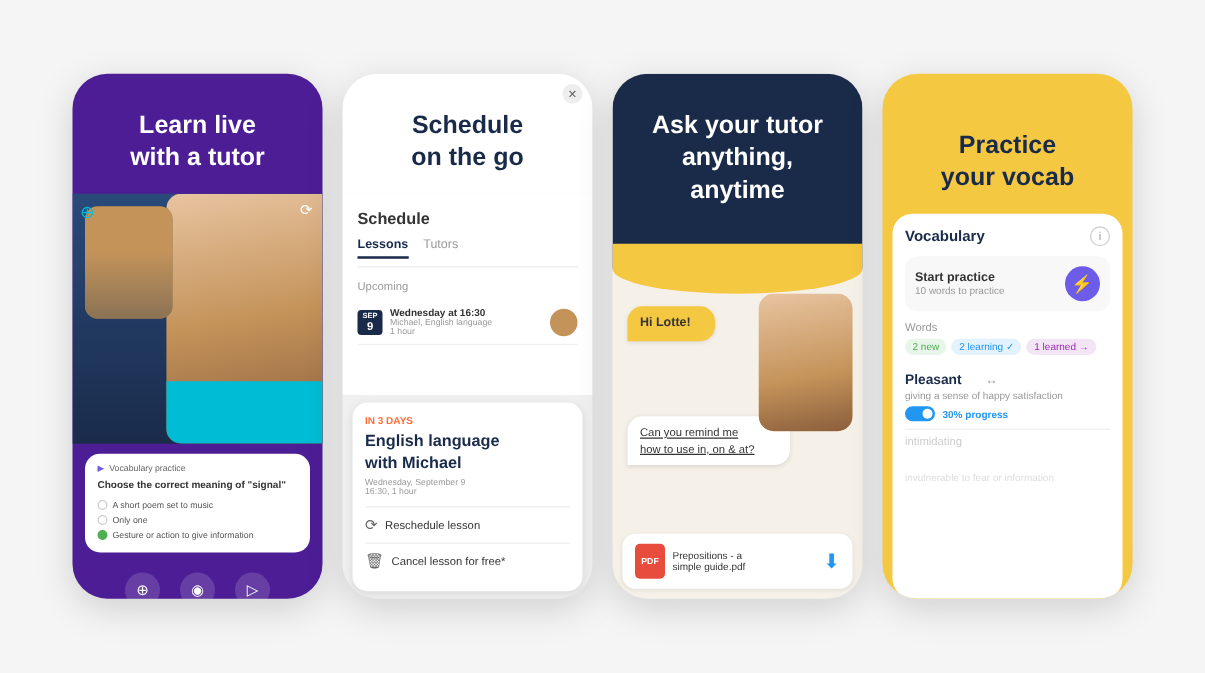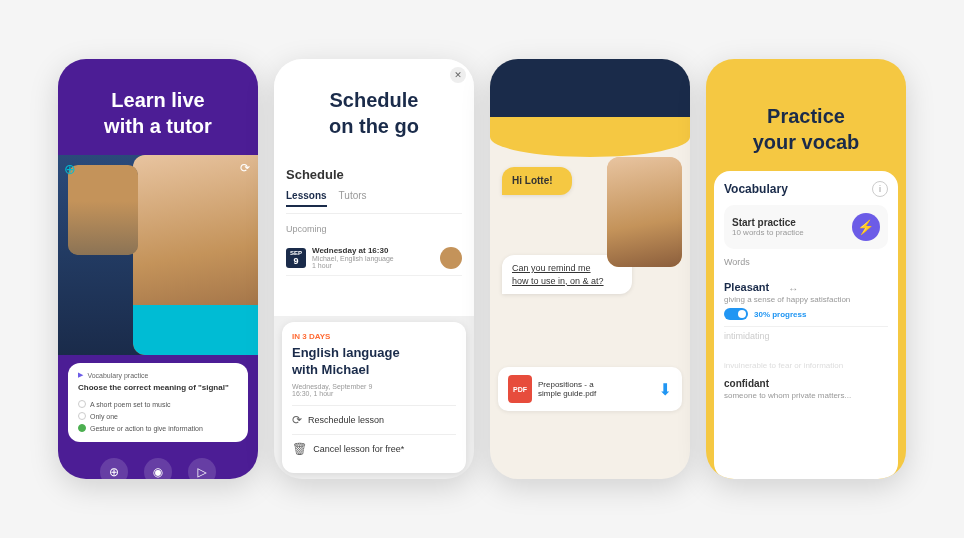"Ask your tutor" h2 { html: none -> <h2>Ask your tutor anything, anytime</h2> }
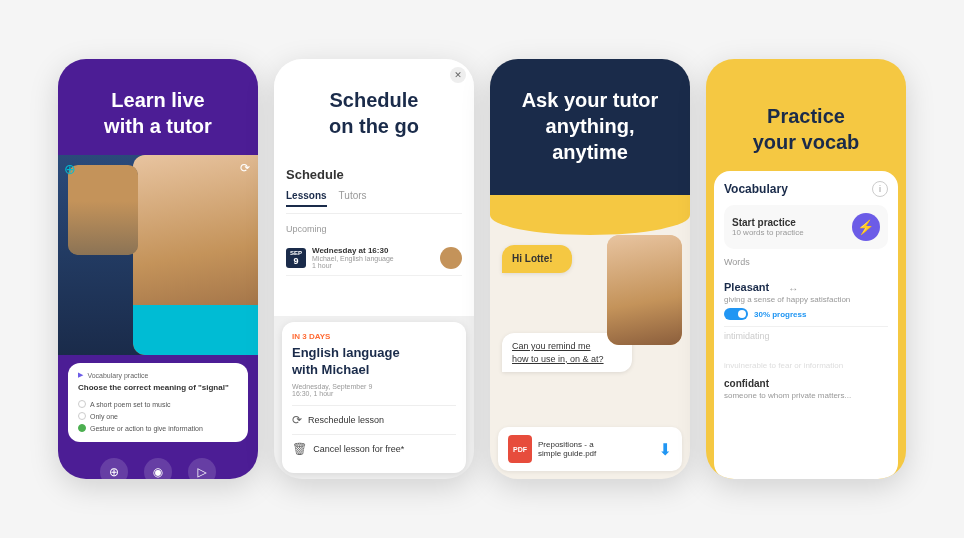"2 new" div.word-tags { html: none -> <div> <span>2 new</span> <span>2 learning ✓</span> <span>1 learned →</span> </div> }
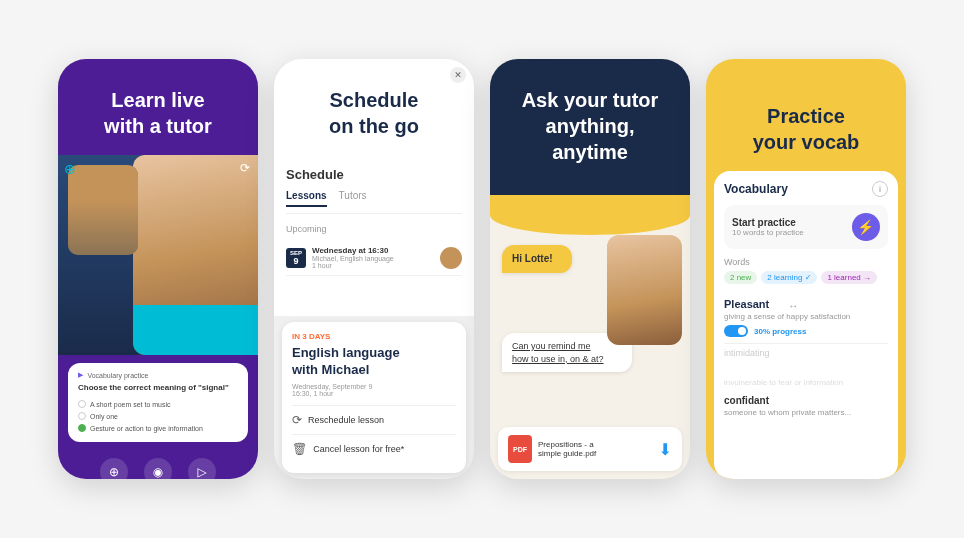"confidant" div.word-entry3 { html: <div> <div>confidant</div> <div>someone to whom private matters...</div> </div> -> none }
